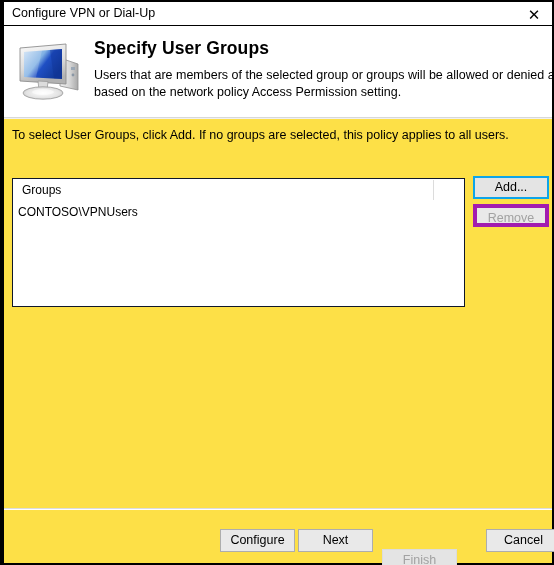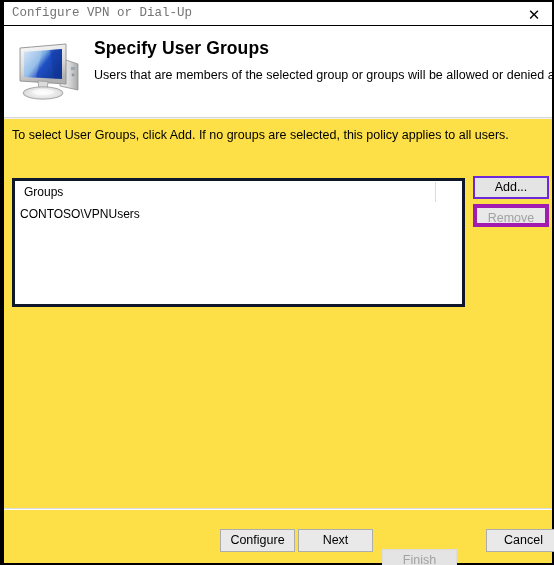"Configure VPN or Dial-Up" #title-text { color: #737373 -> #000000; font-family: Liberation Mono, monospace -> none }
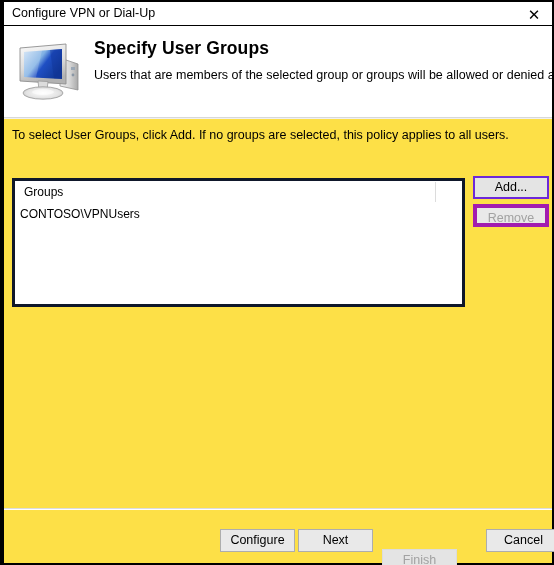"based on the network policy" div.header-desc-line { html: none -> <div>based on the network policy Access Permission setting.</div> }
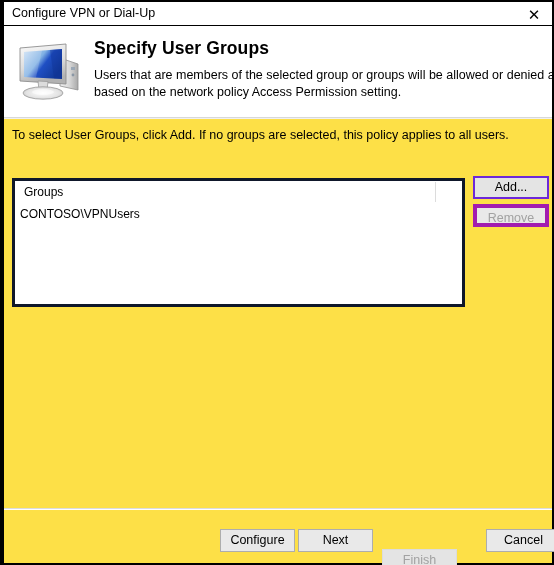"Groups" #groups-listbox { border: 3px solid #0f172a -> 1px solid #0f172a }
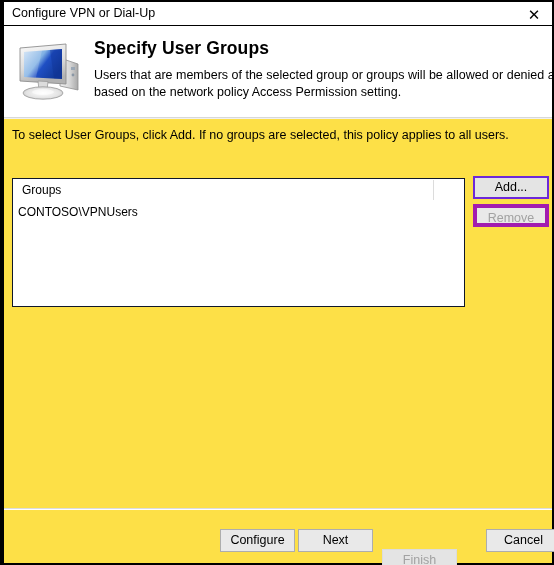"Add..." #add-button { border: 2px solid #6d28d9 -> 2px solid #0ea5e9 }
